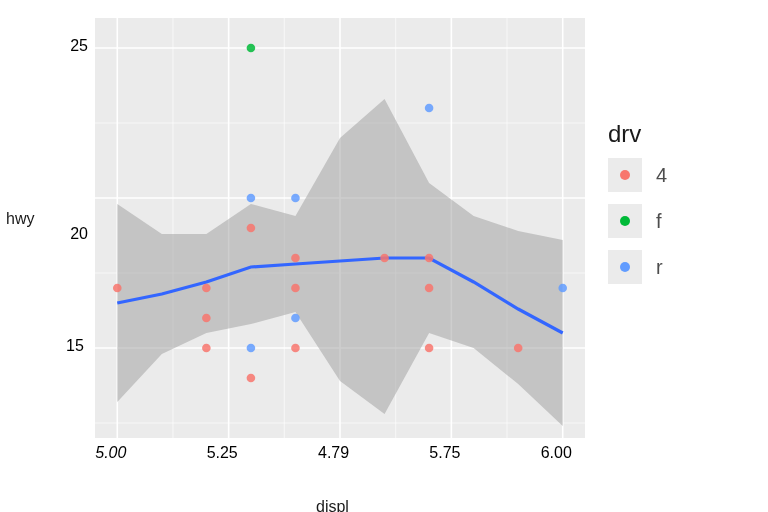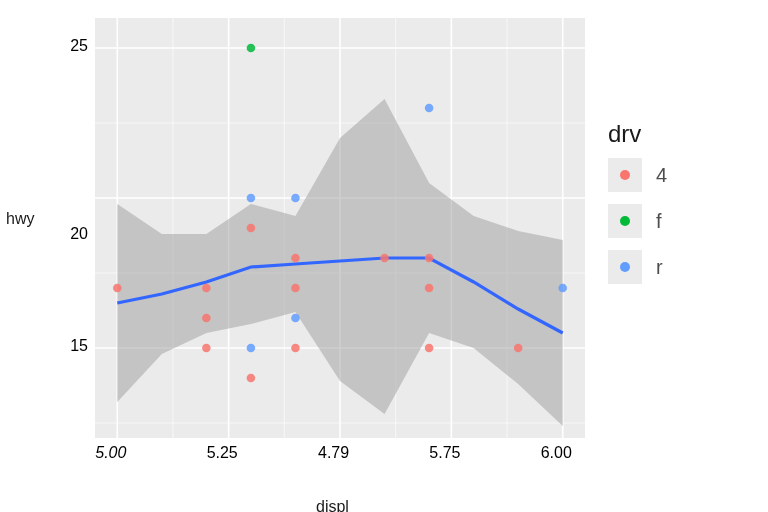"15" div.axis-text { text-align: right -> center }
